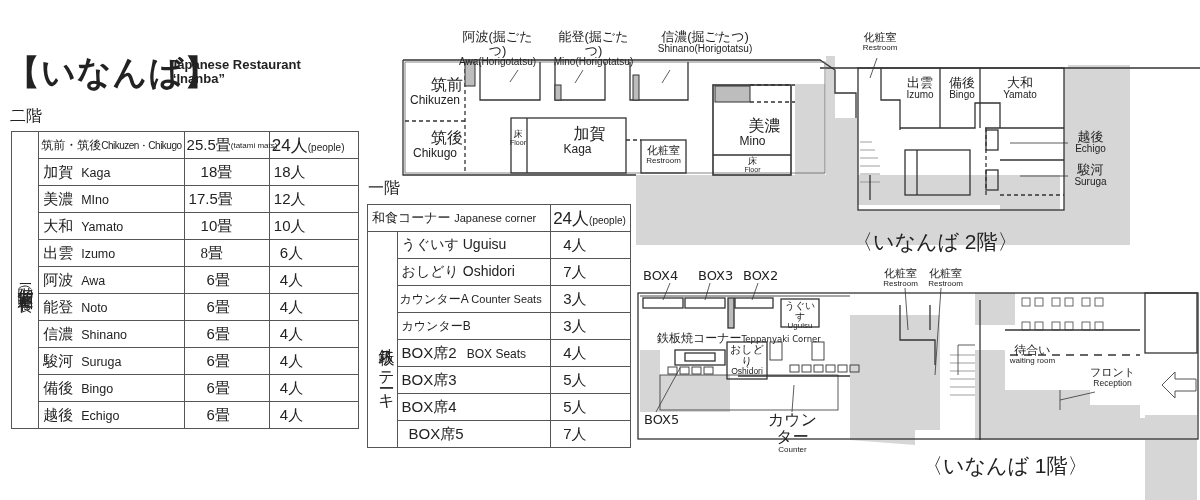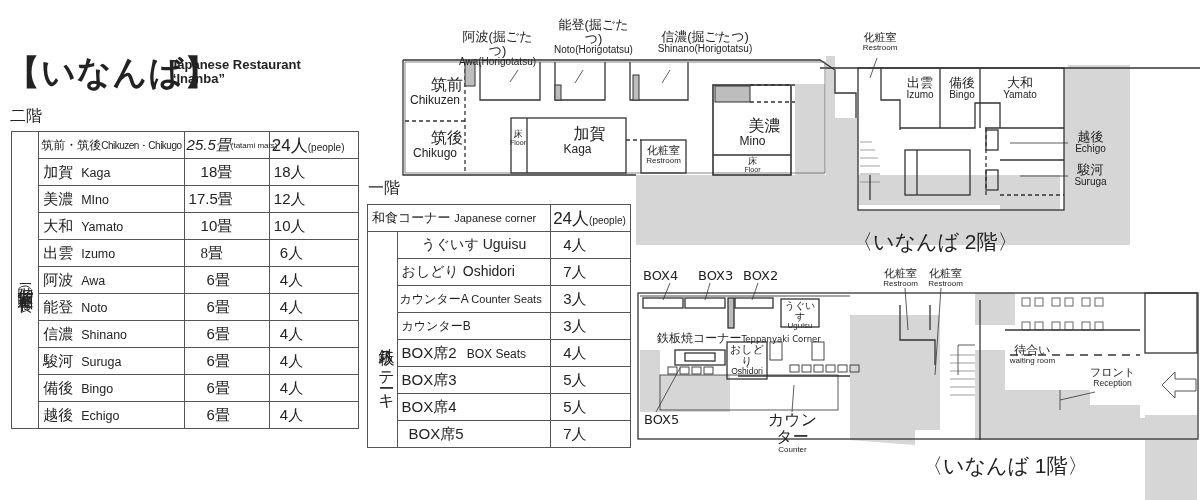"能登(掘ごたつ)" div.lbl { top: 18px -> 30px }
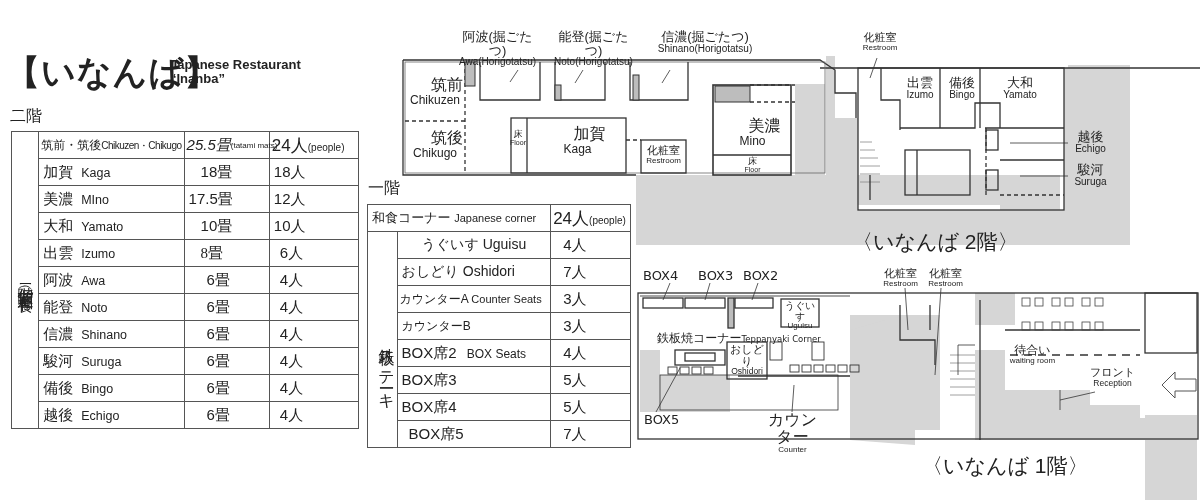"Noto(Horigotatsu)" span.e { text: Noto -> Mino }
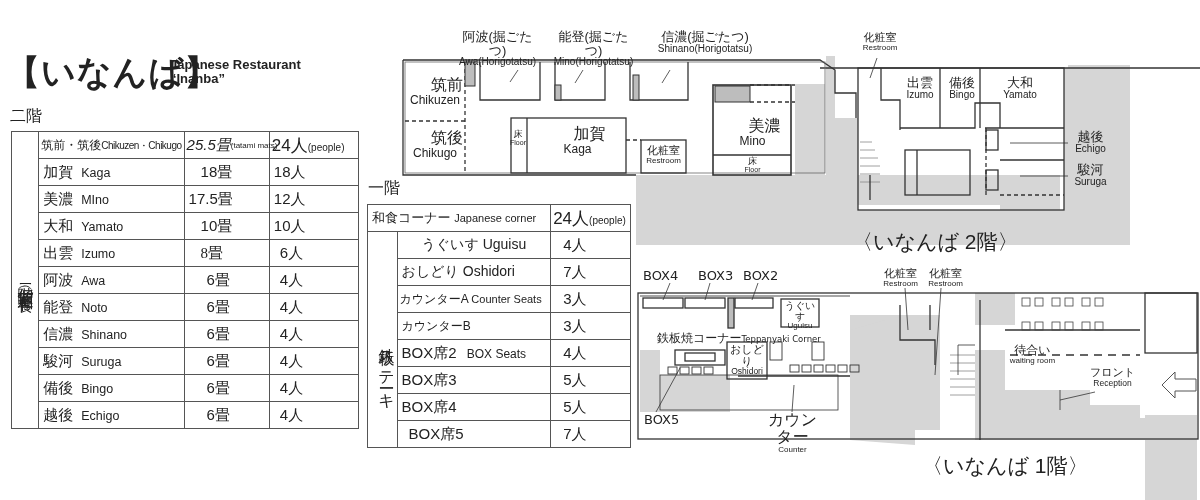"25.5畳" span.num { font-style: italic -> none }
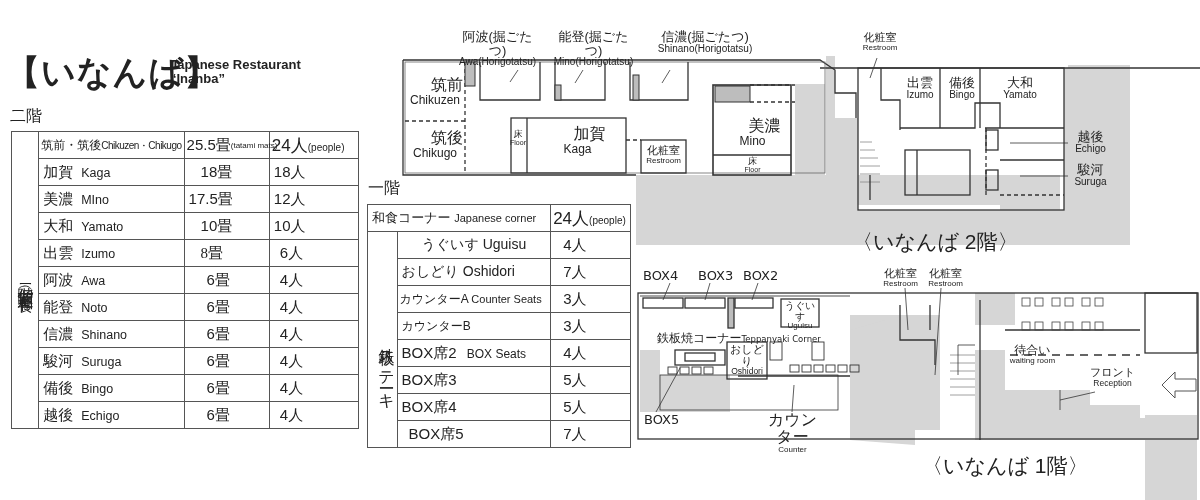"うぐいす Uguisu" td { text-align: center -> none }
